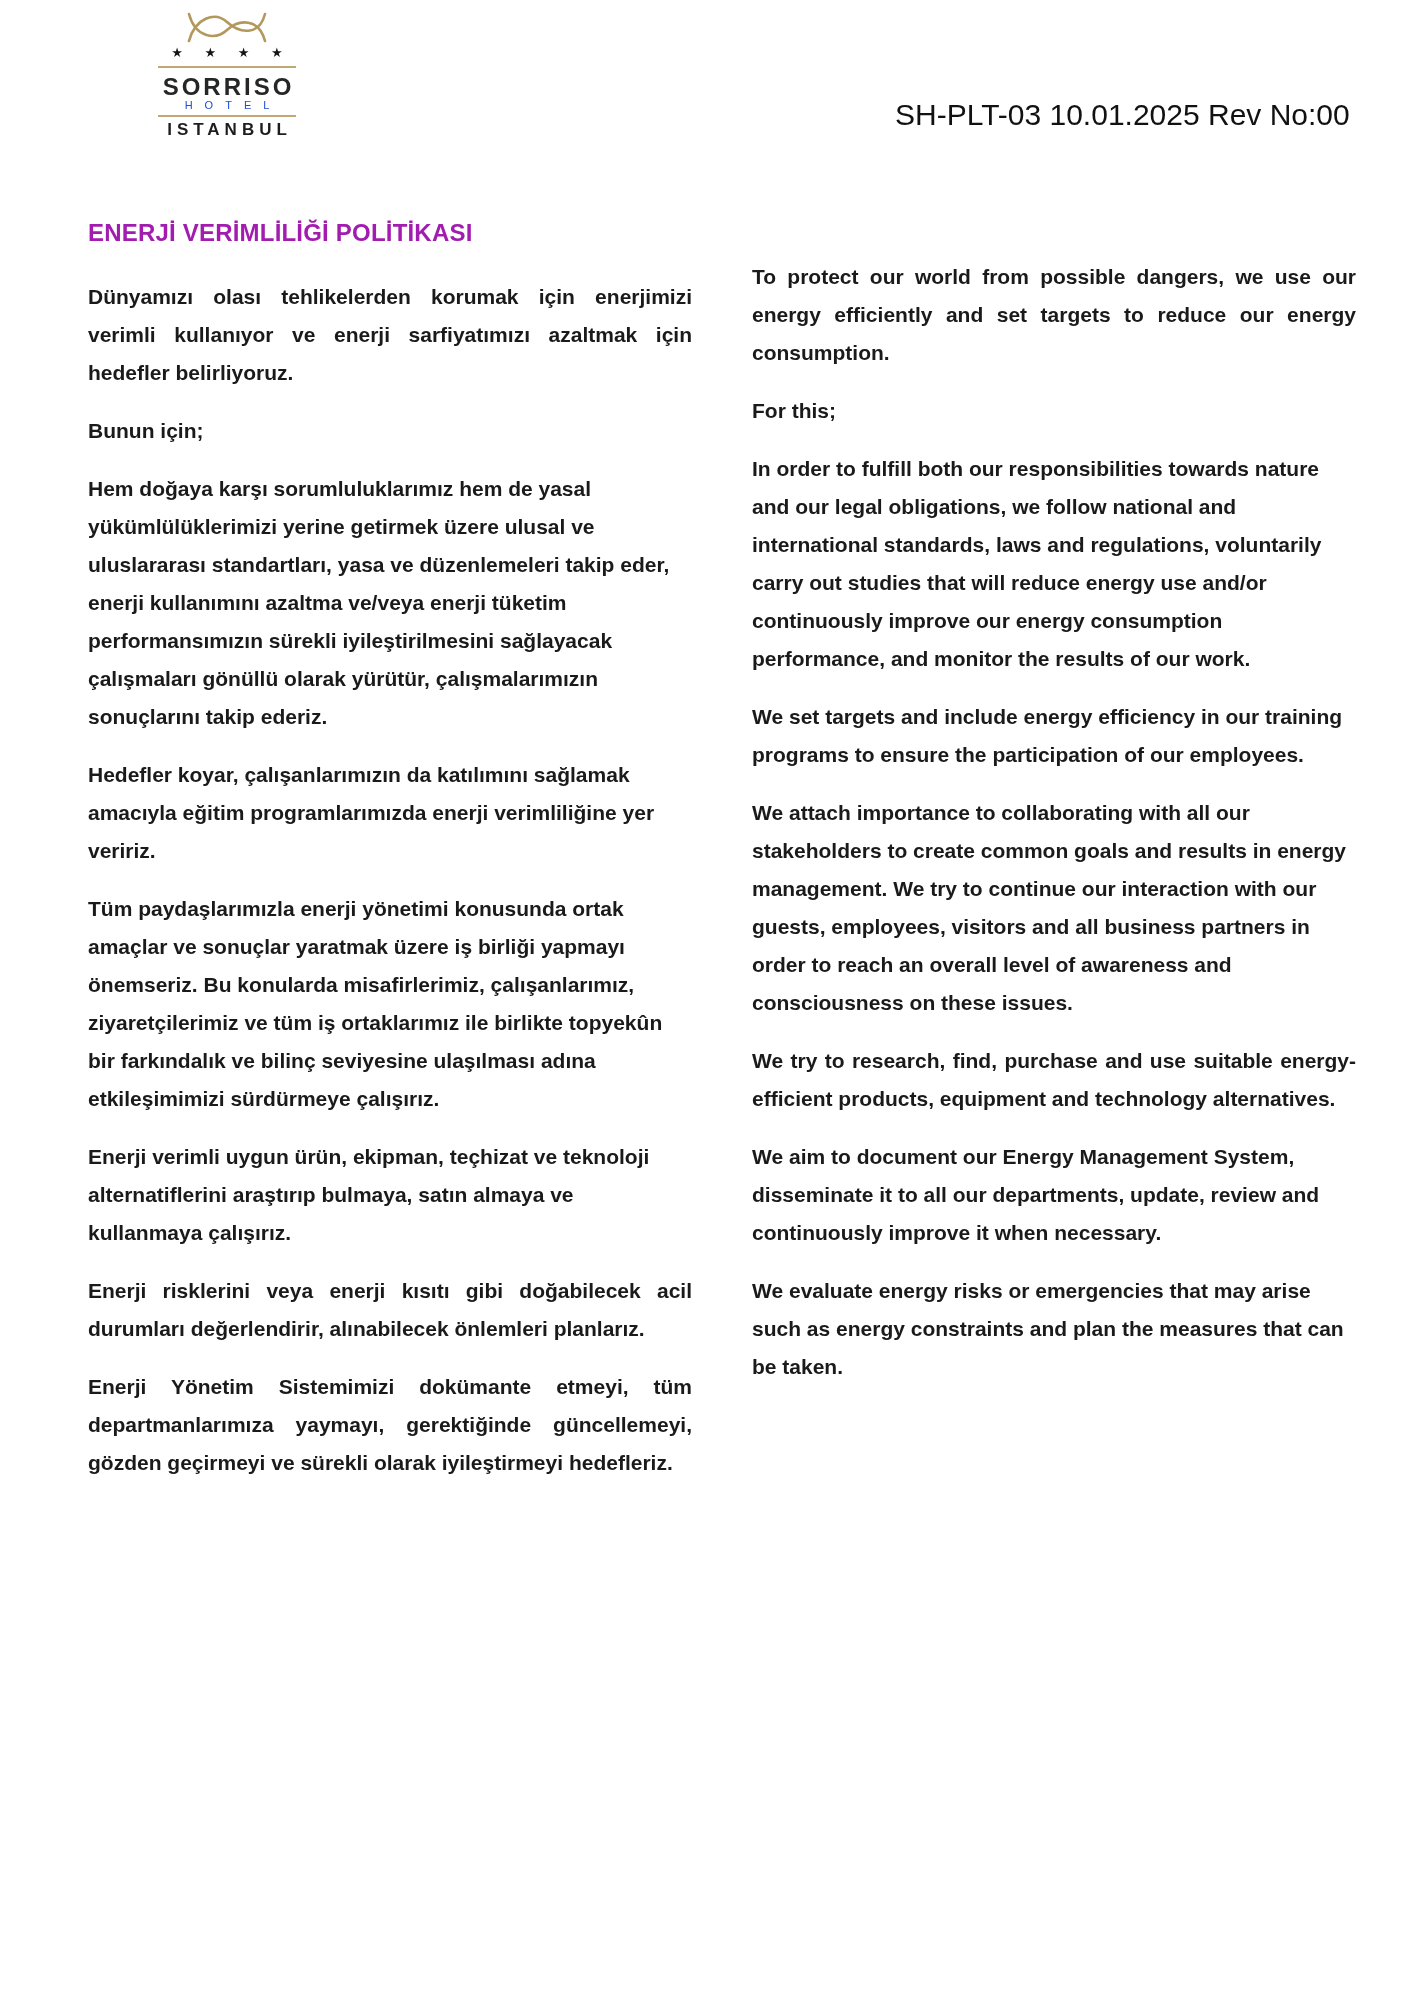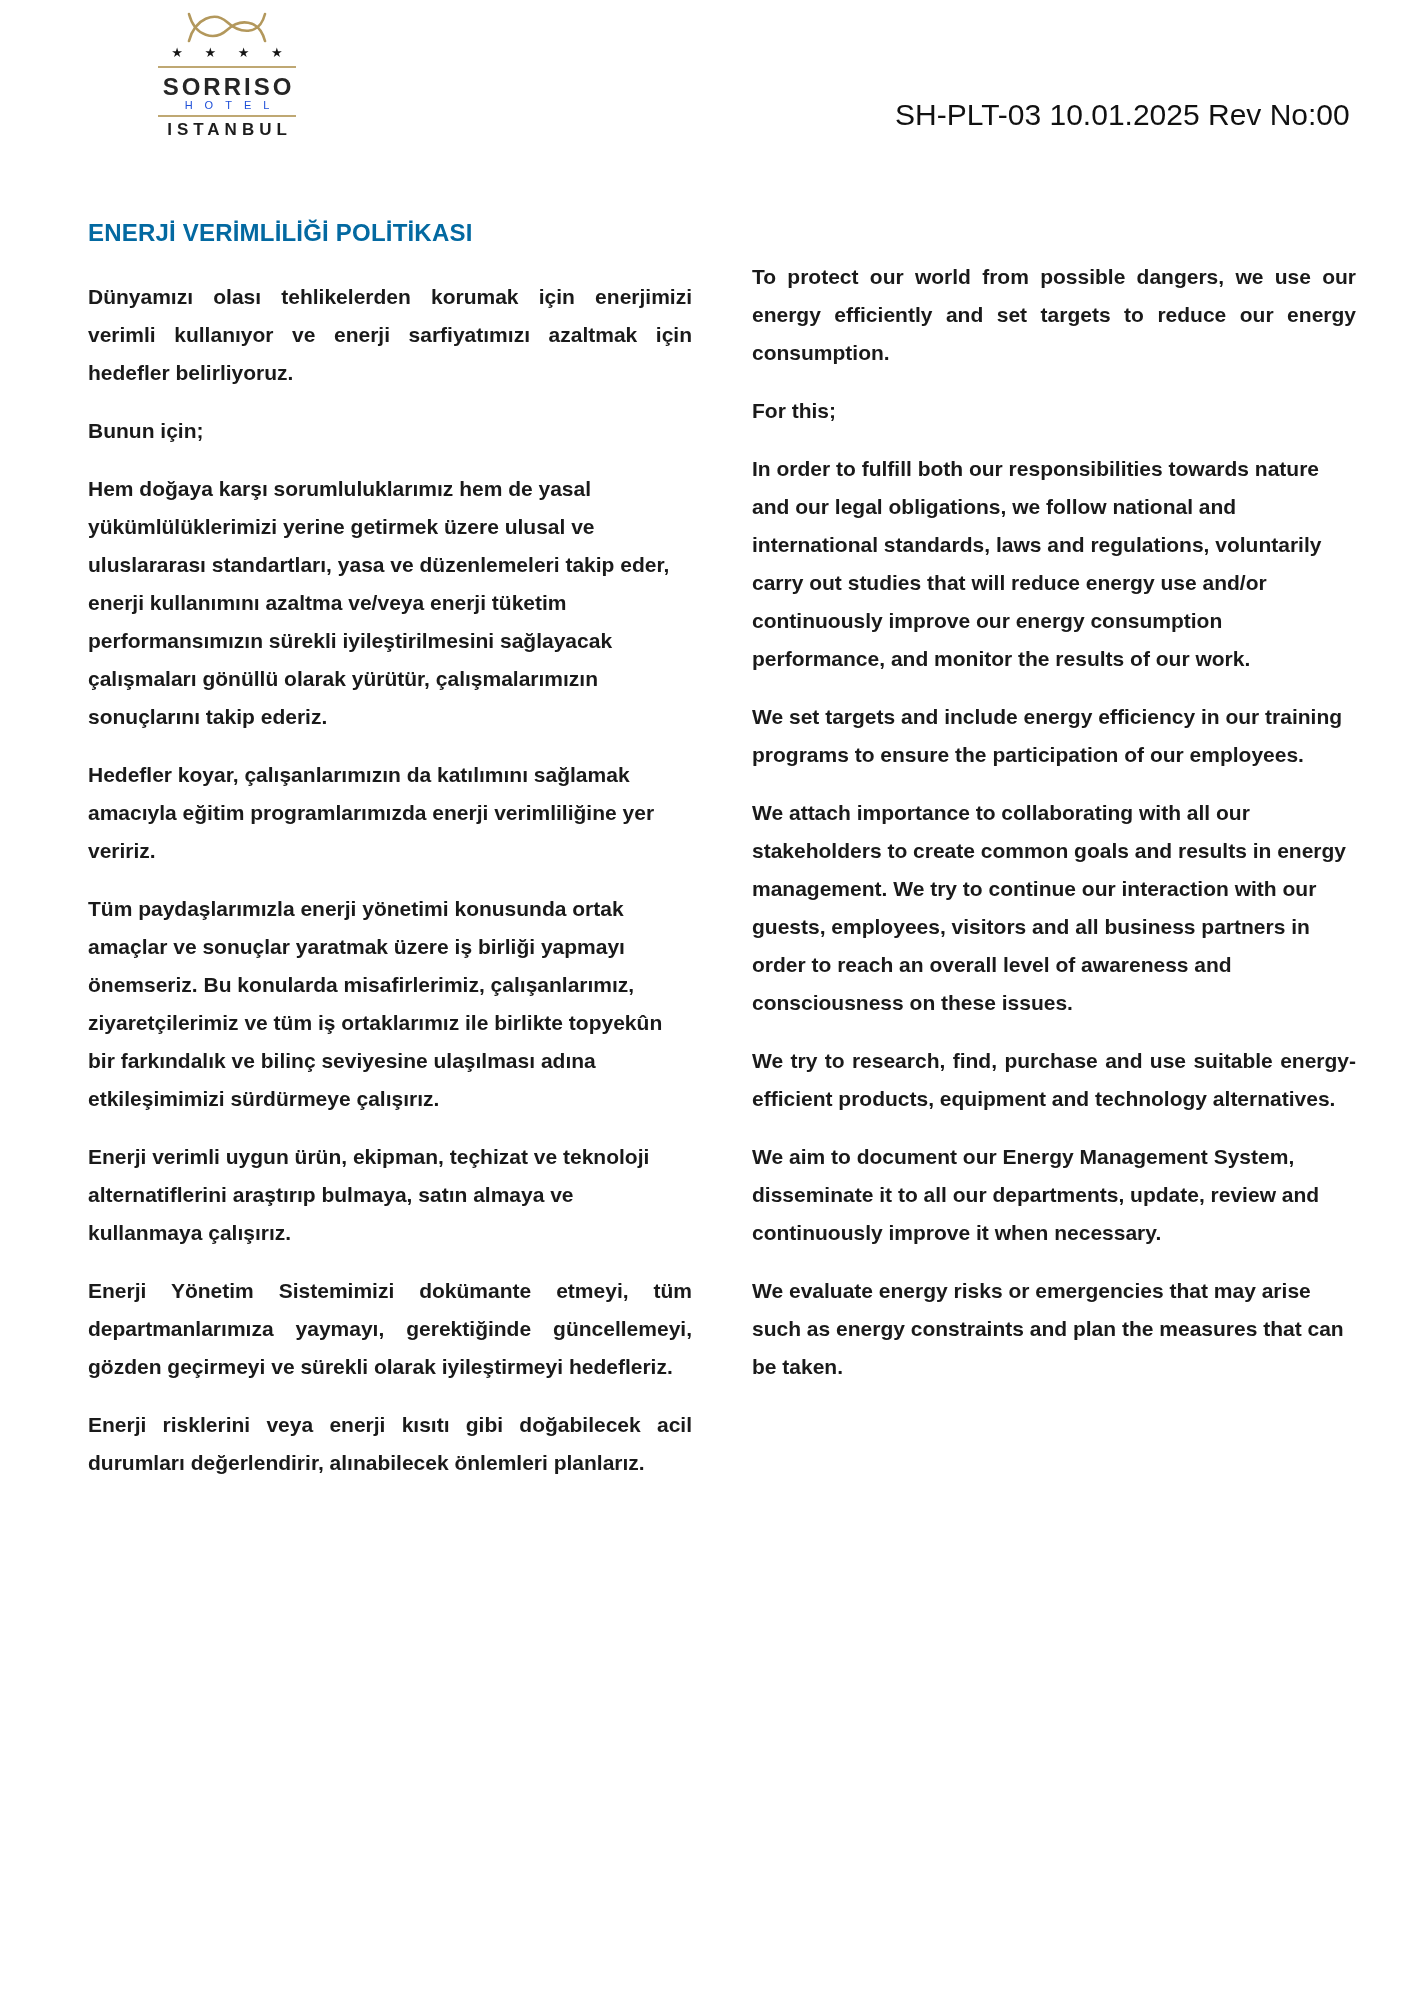"ENERJİ VERİMLİLİĞİ POLİTİKASI" .col-title { color: #0369a1 -> #a21caf }
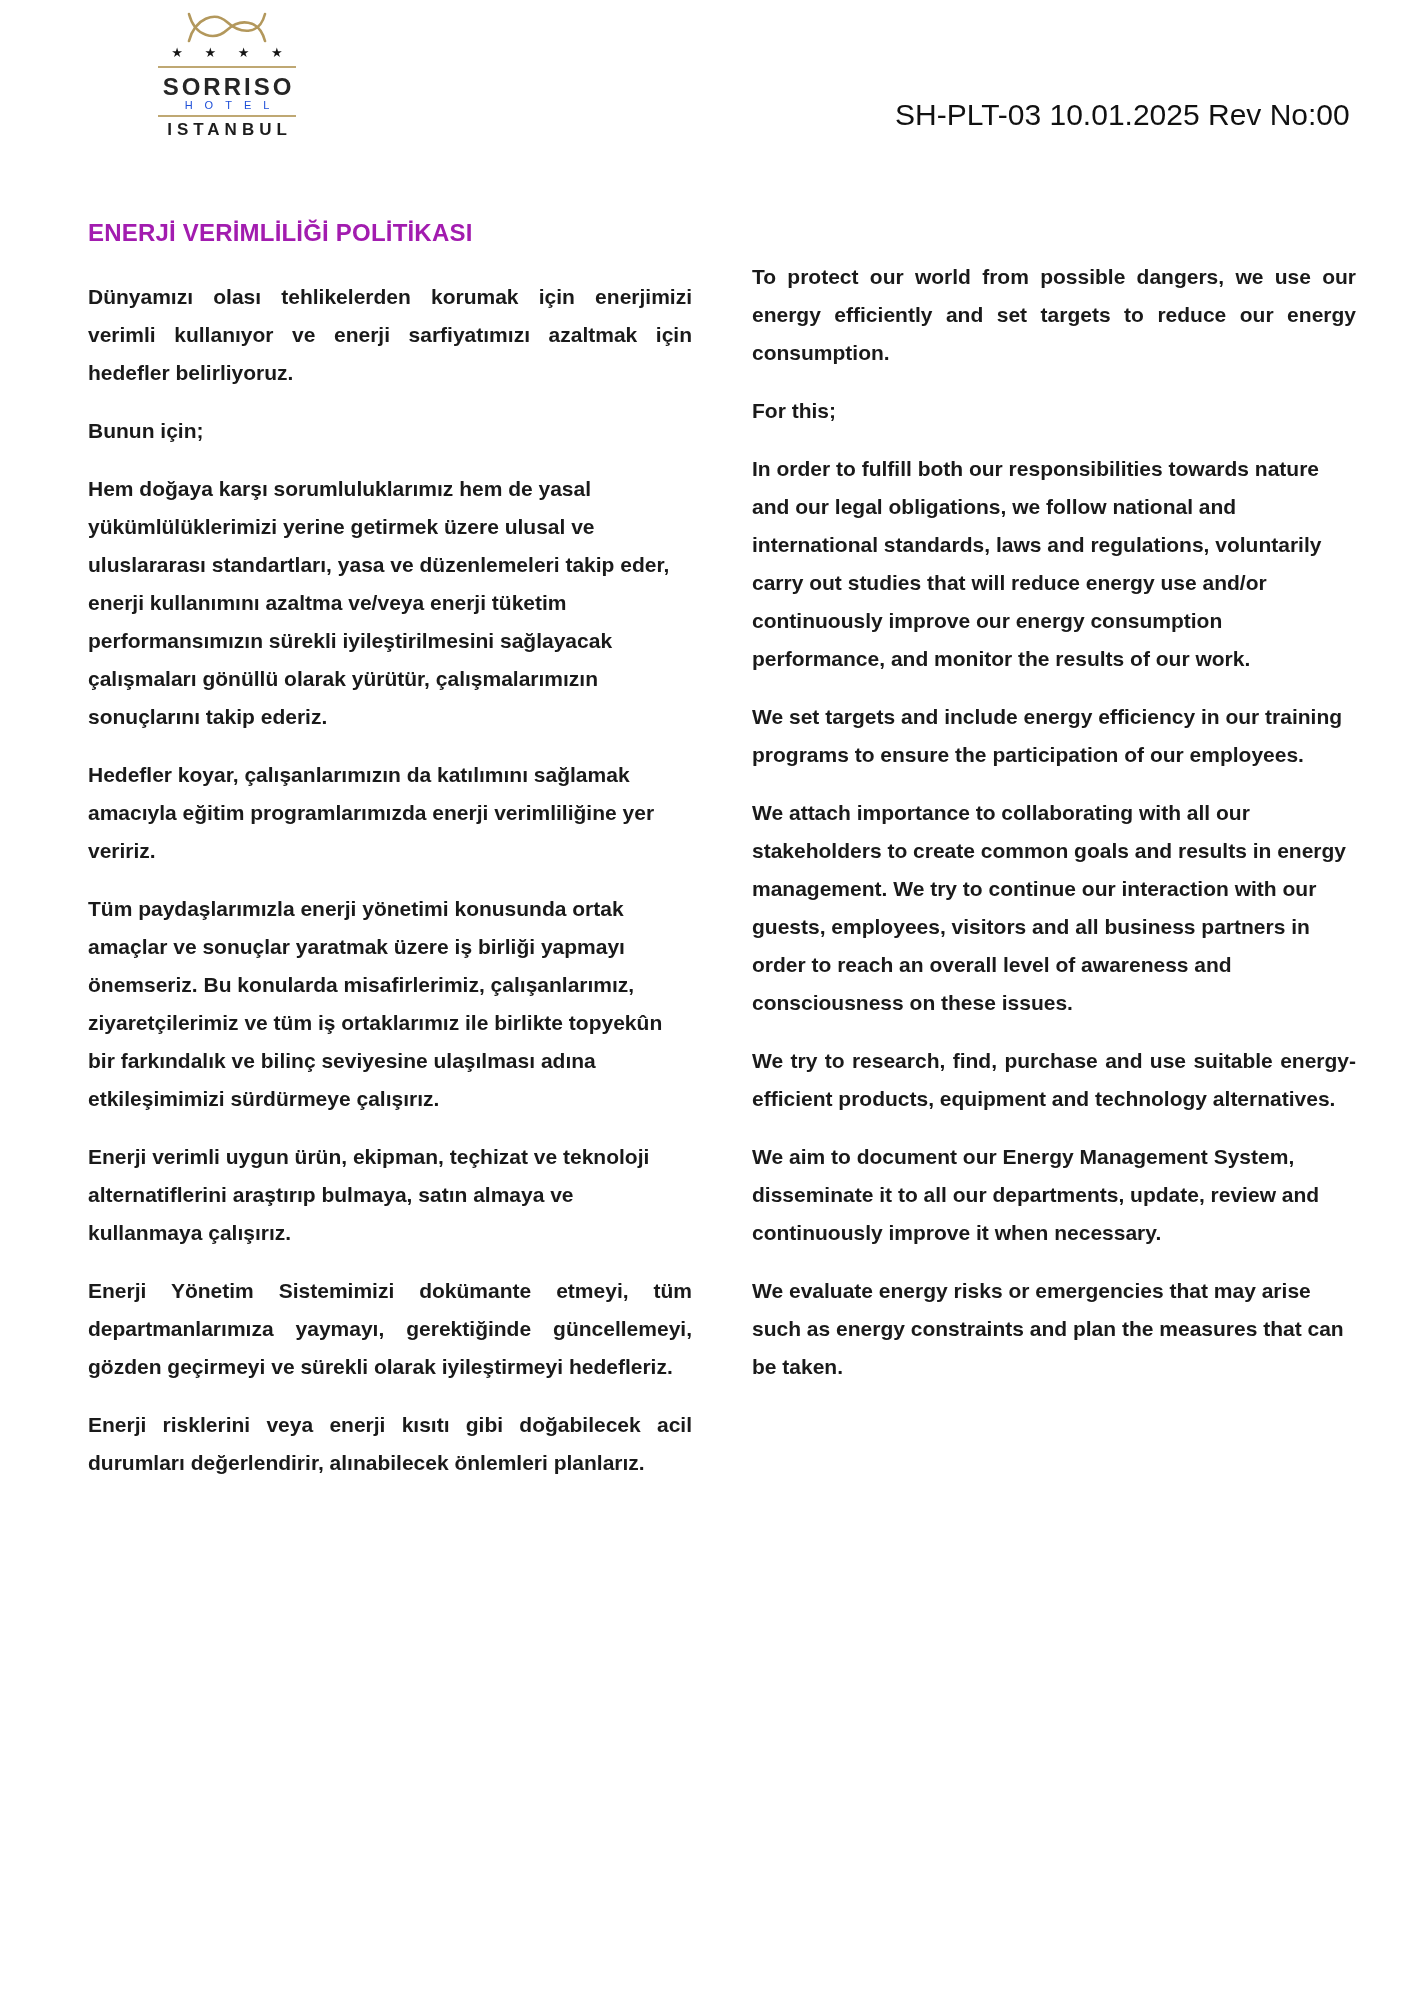"Enerji Yönetim Sistemimizi dokümante" p.para { order: before "Enerji risklerini veya enerji kısıtı" -> after "Enerji risklerini veya enerji kısıtı" }
